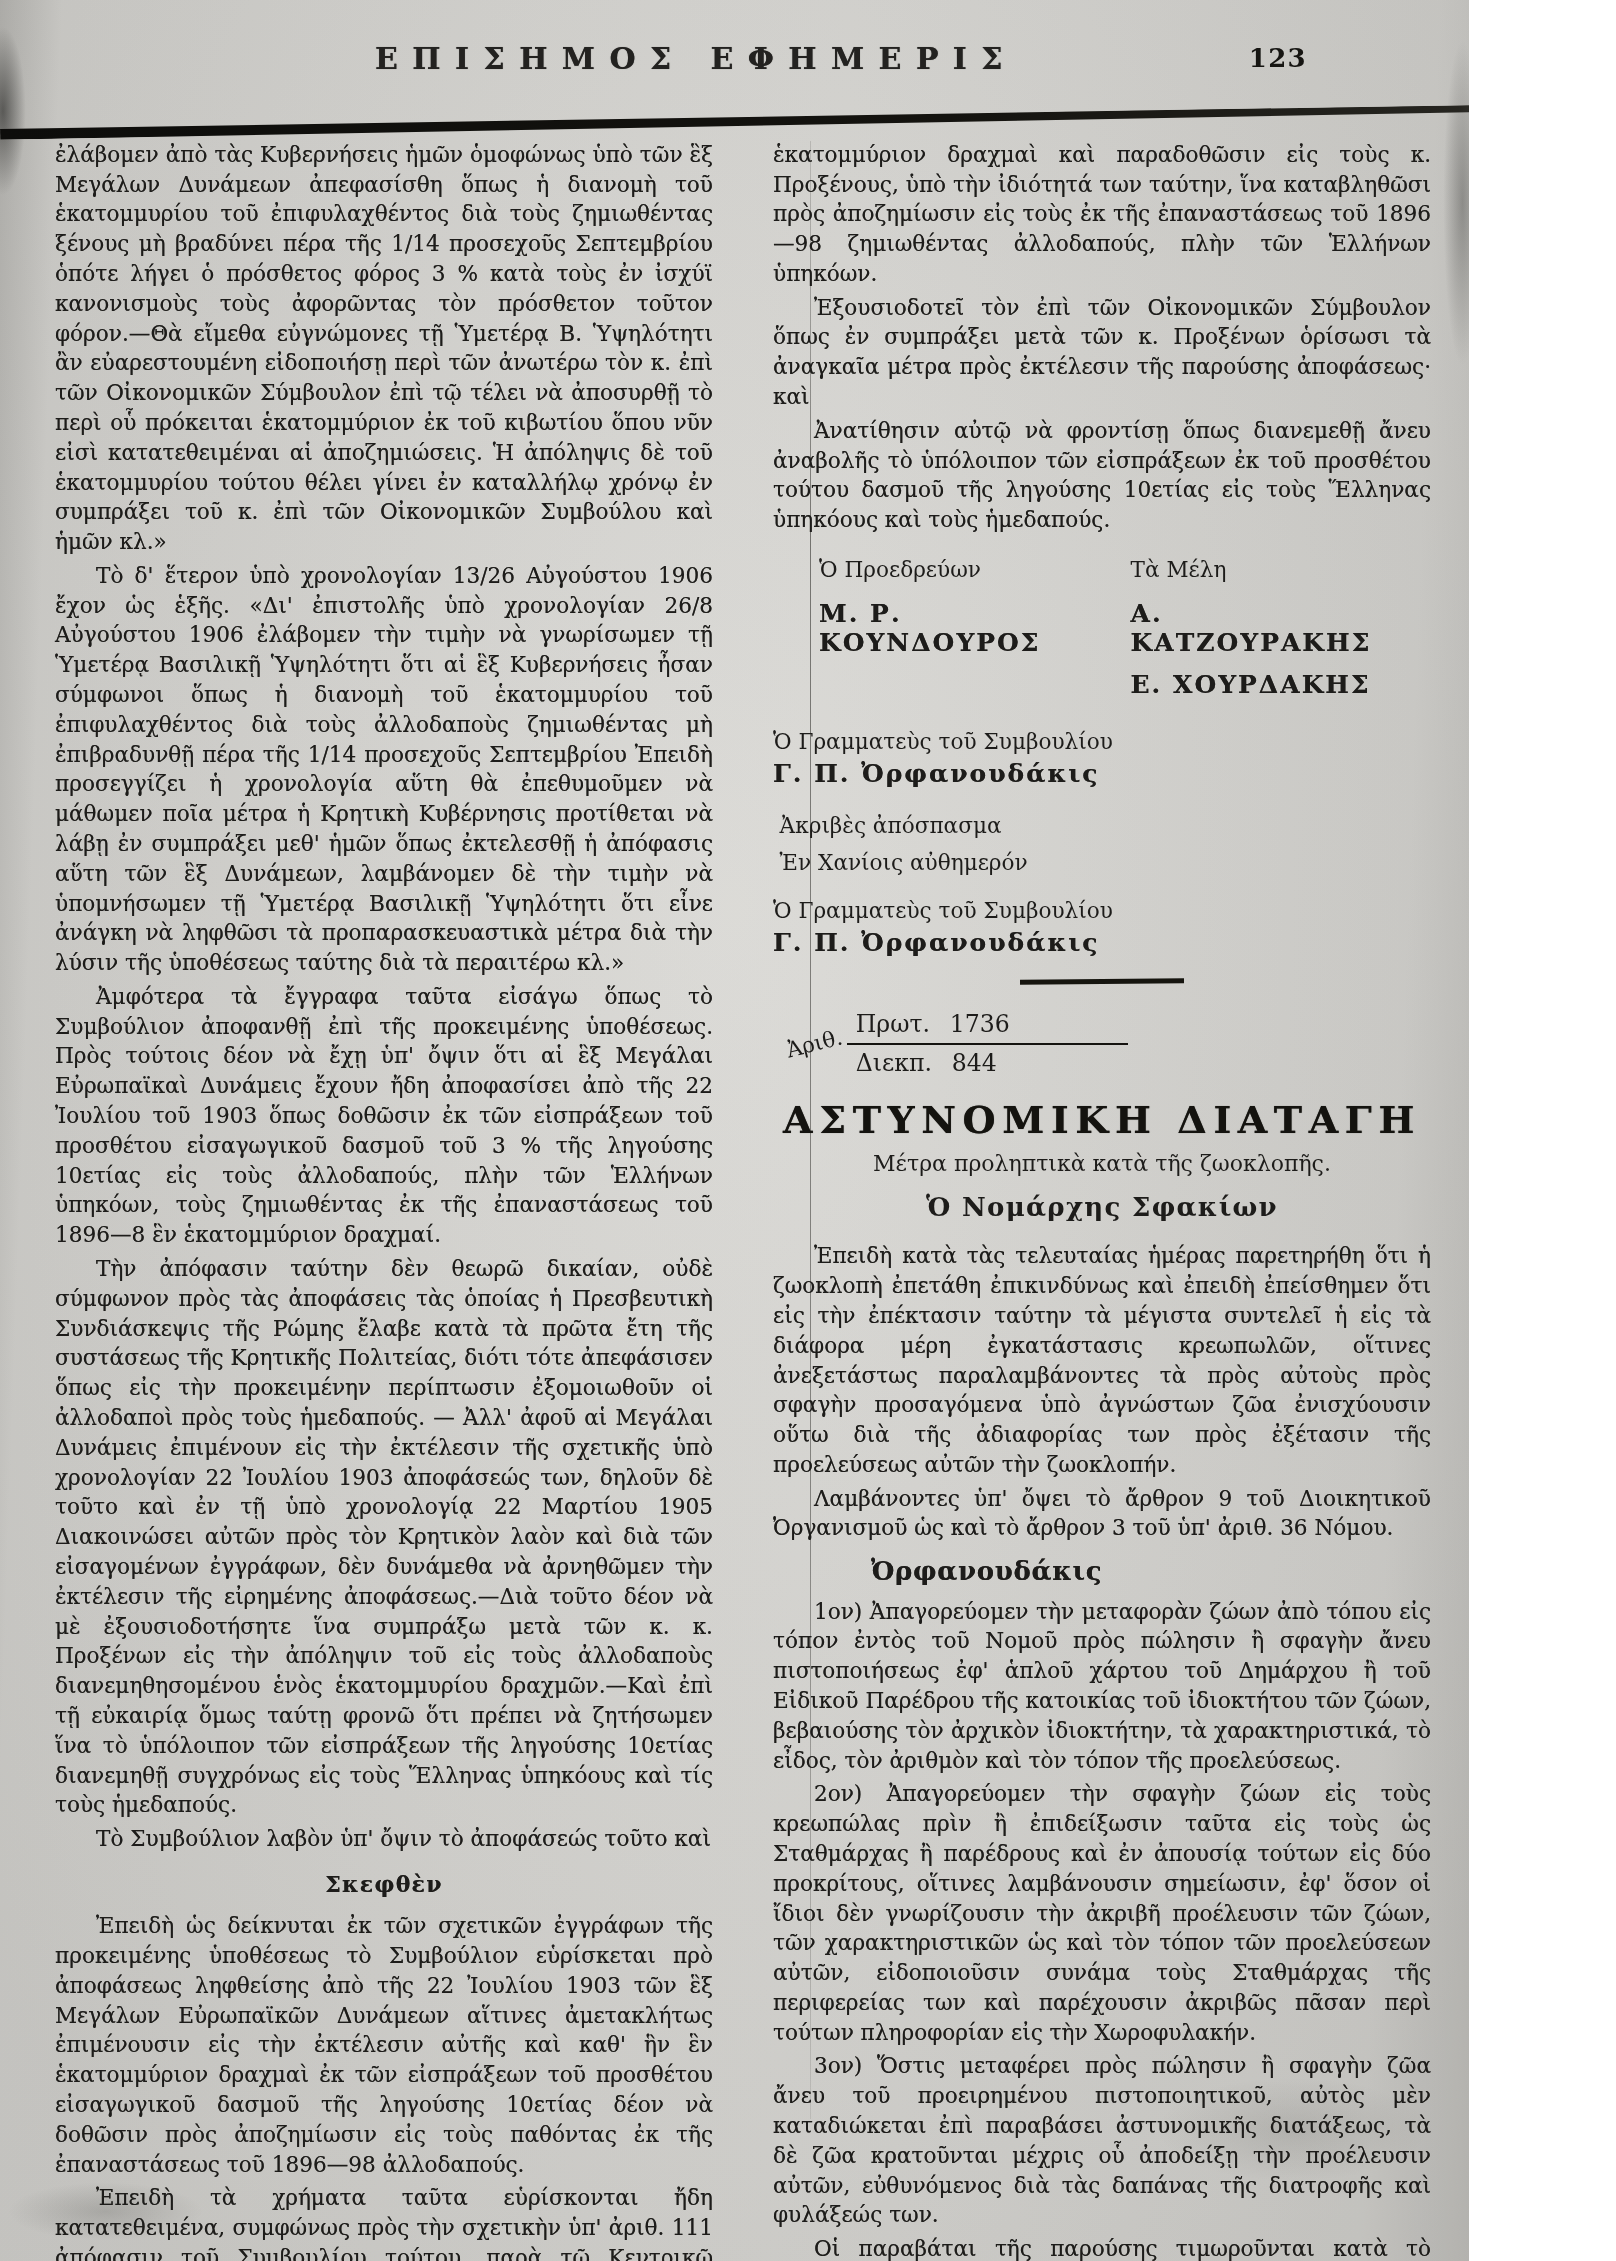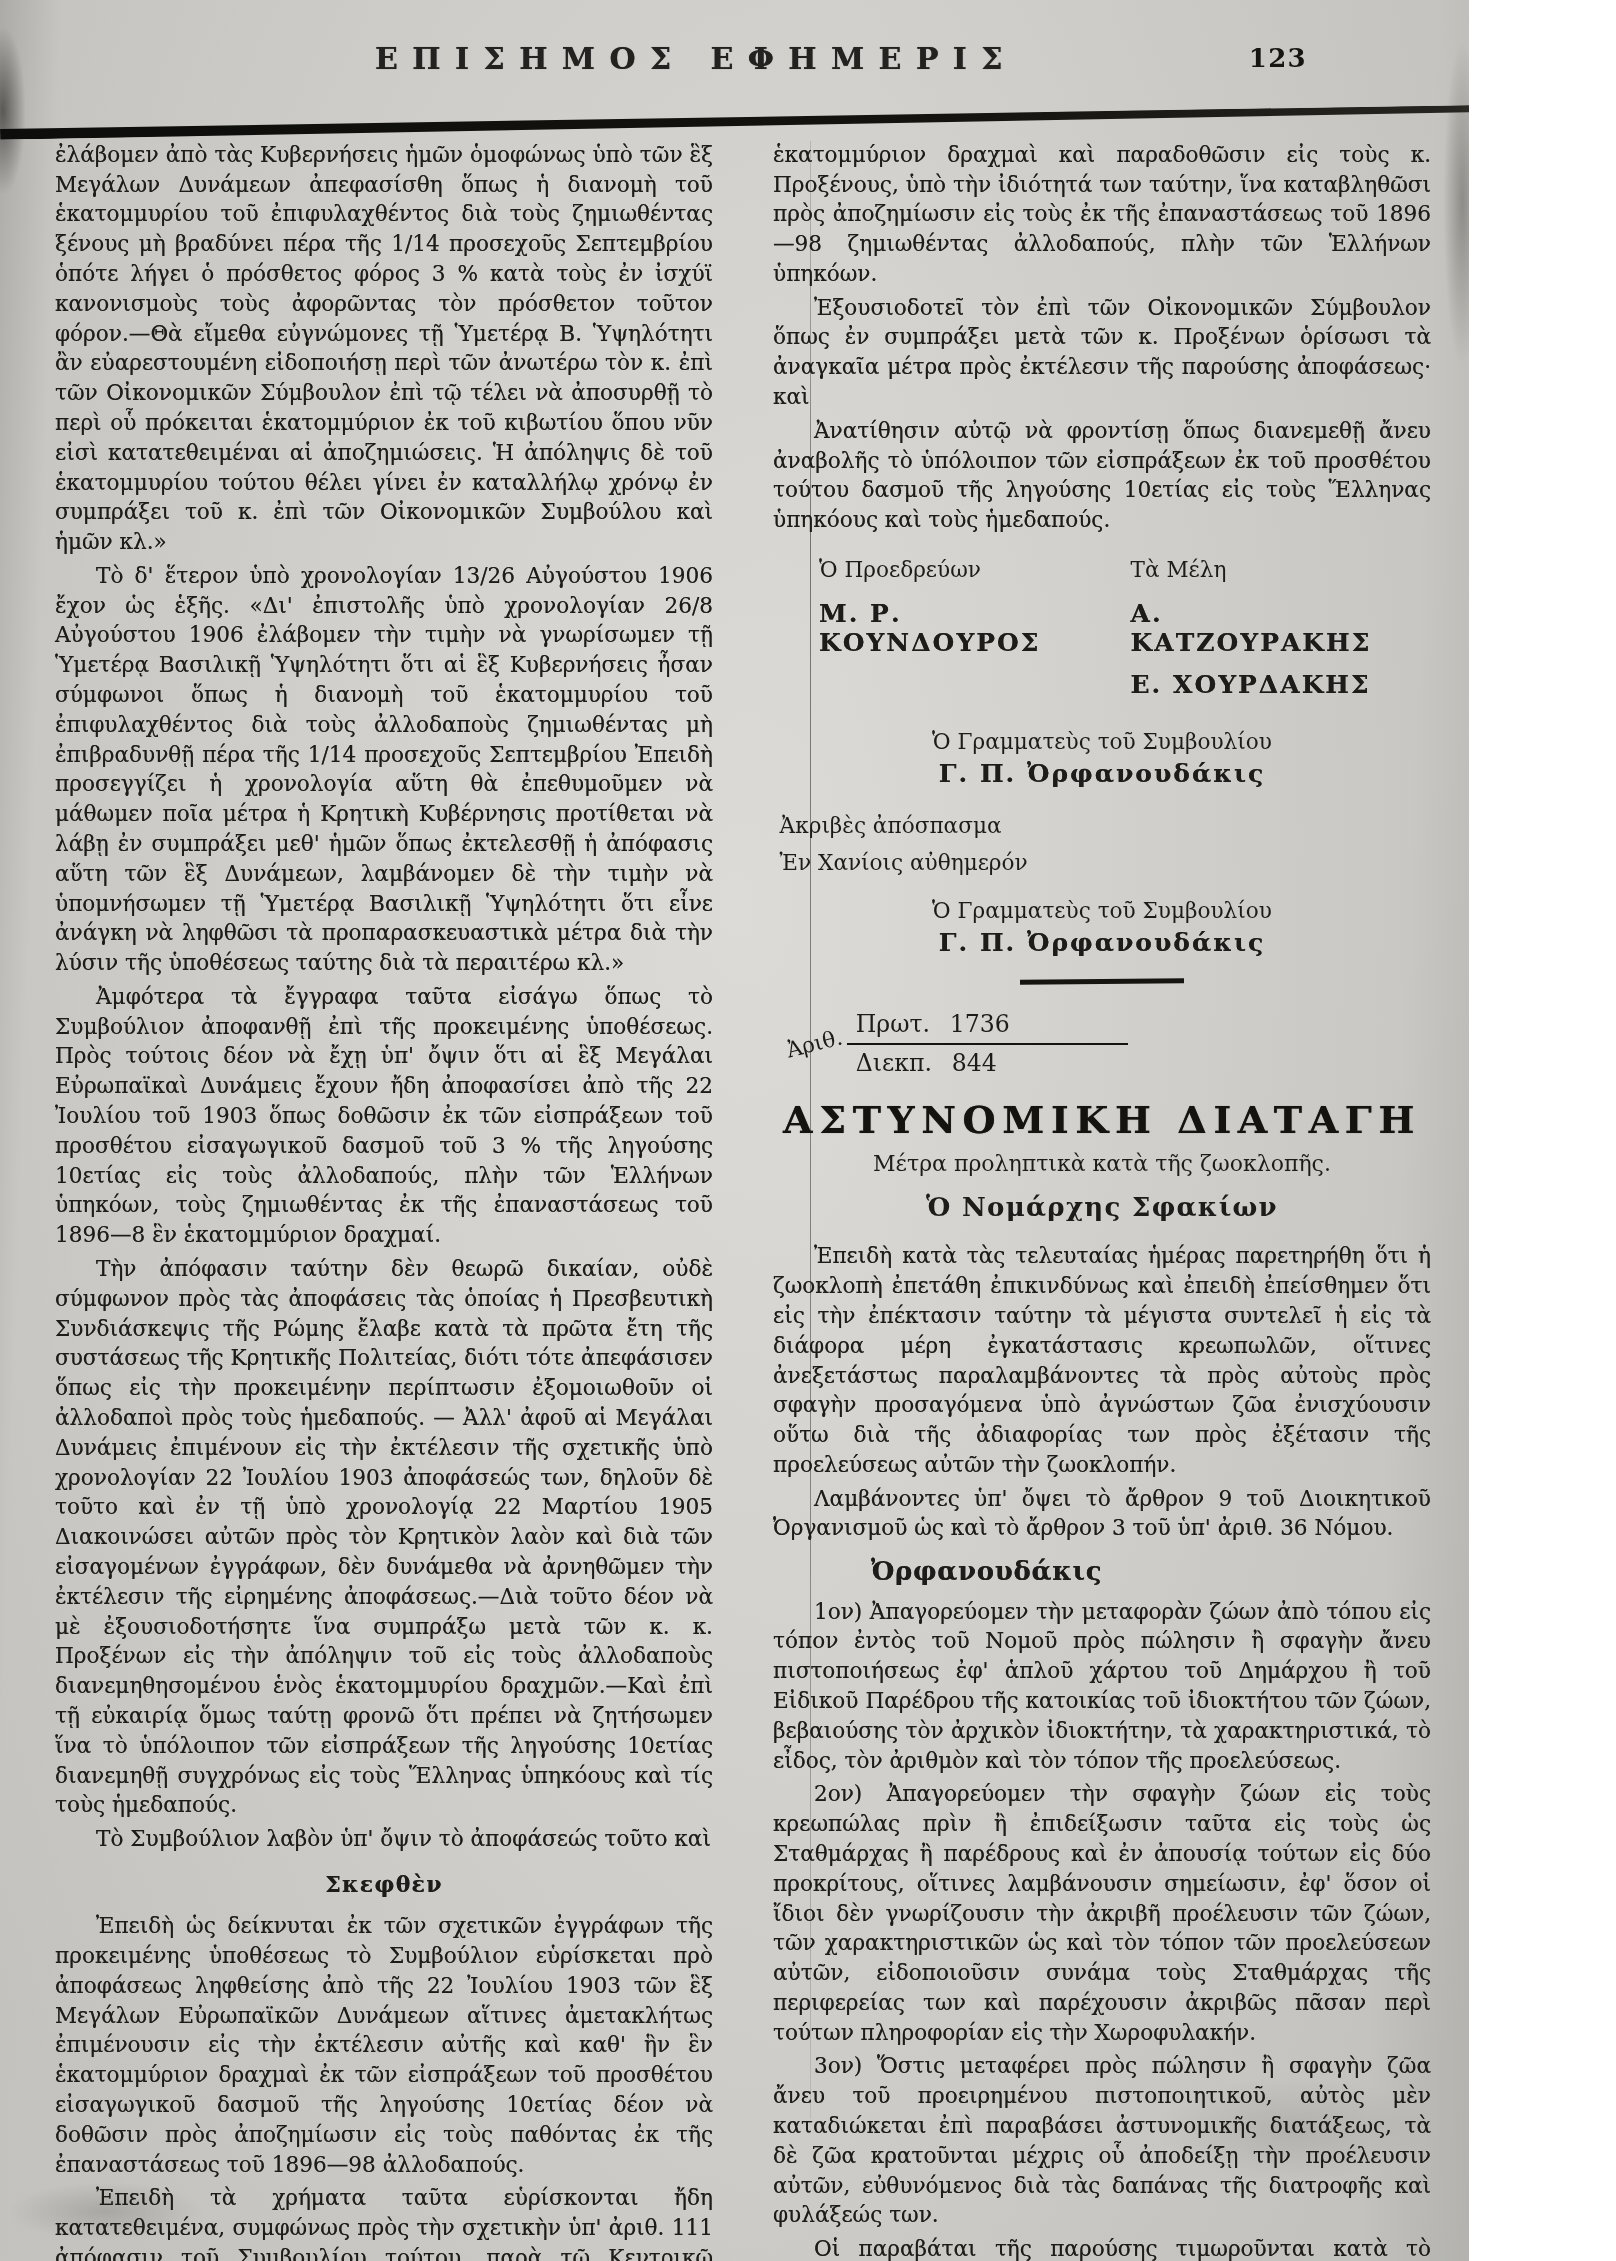"Ὁ Γραμματεὺς τοῦ Συμβουλίου" .sig-center { text-align: center -> none }
